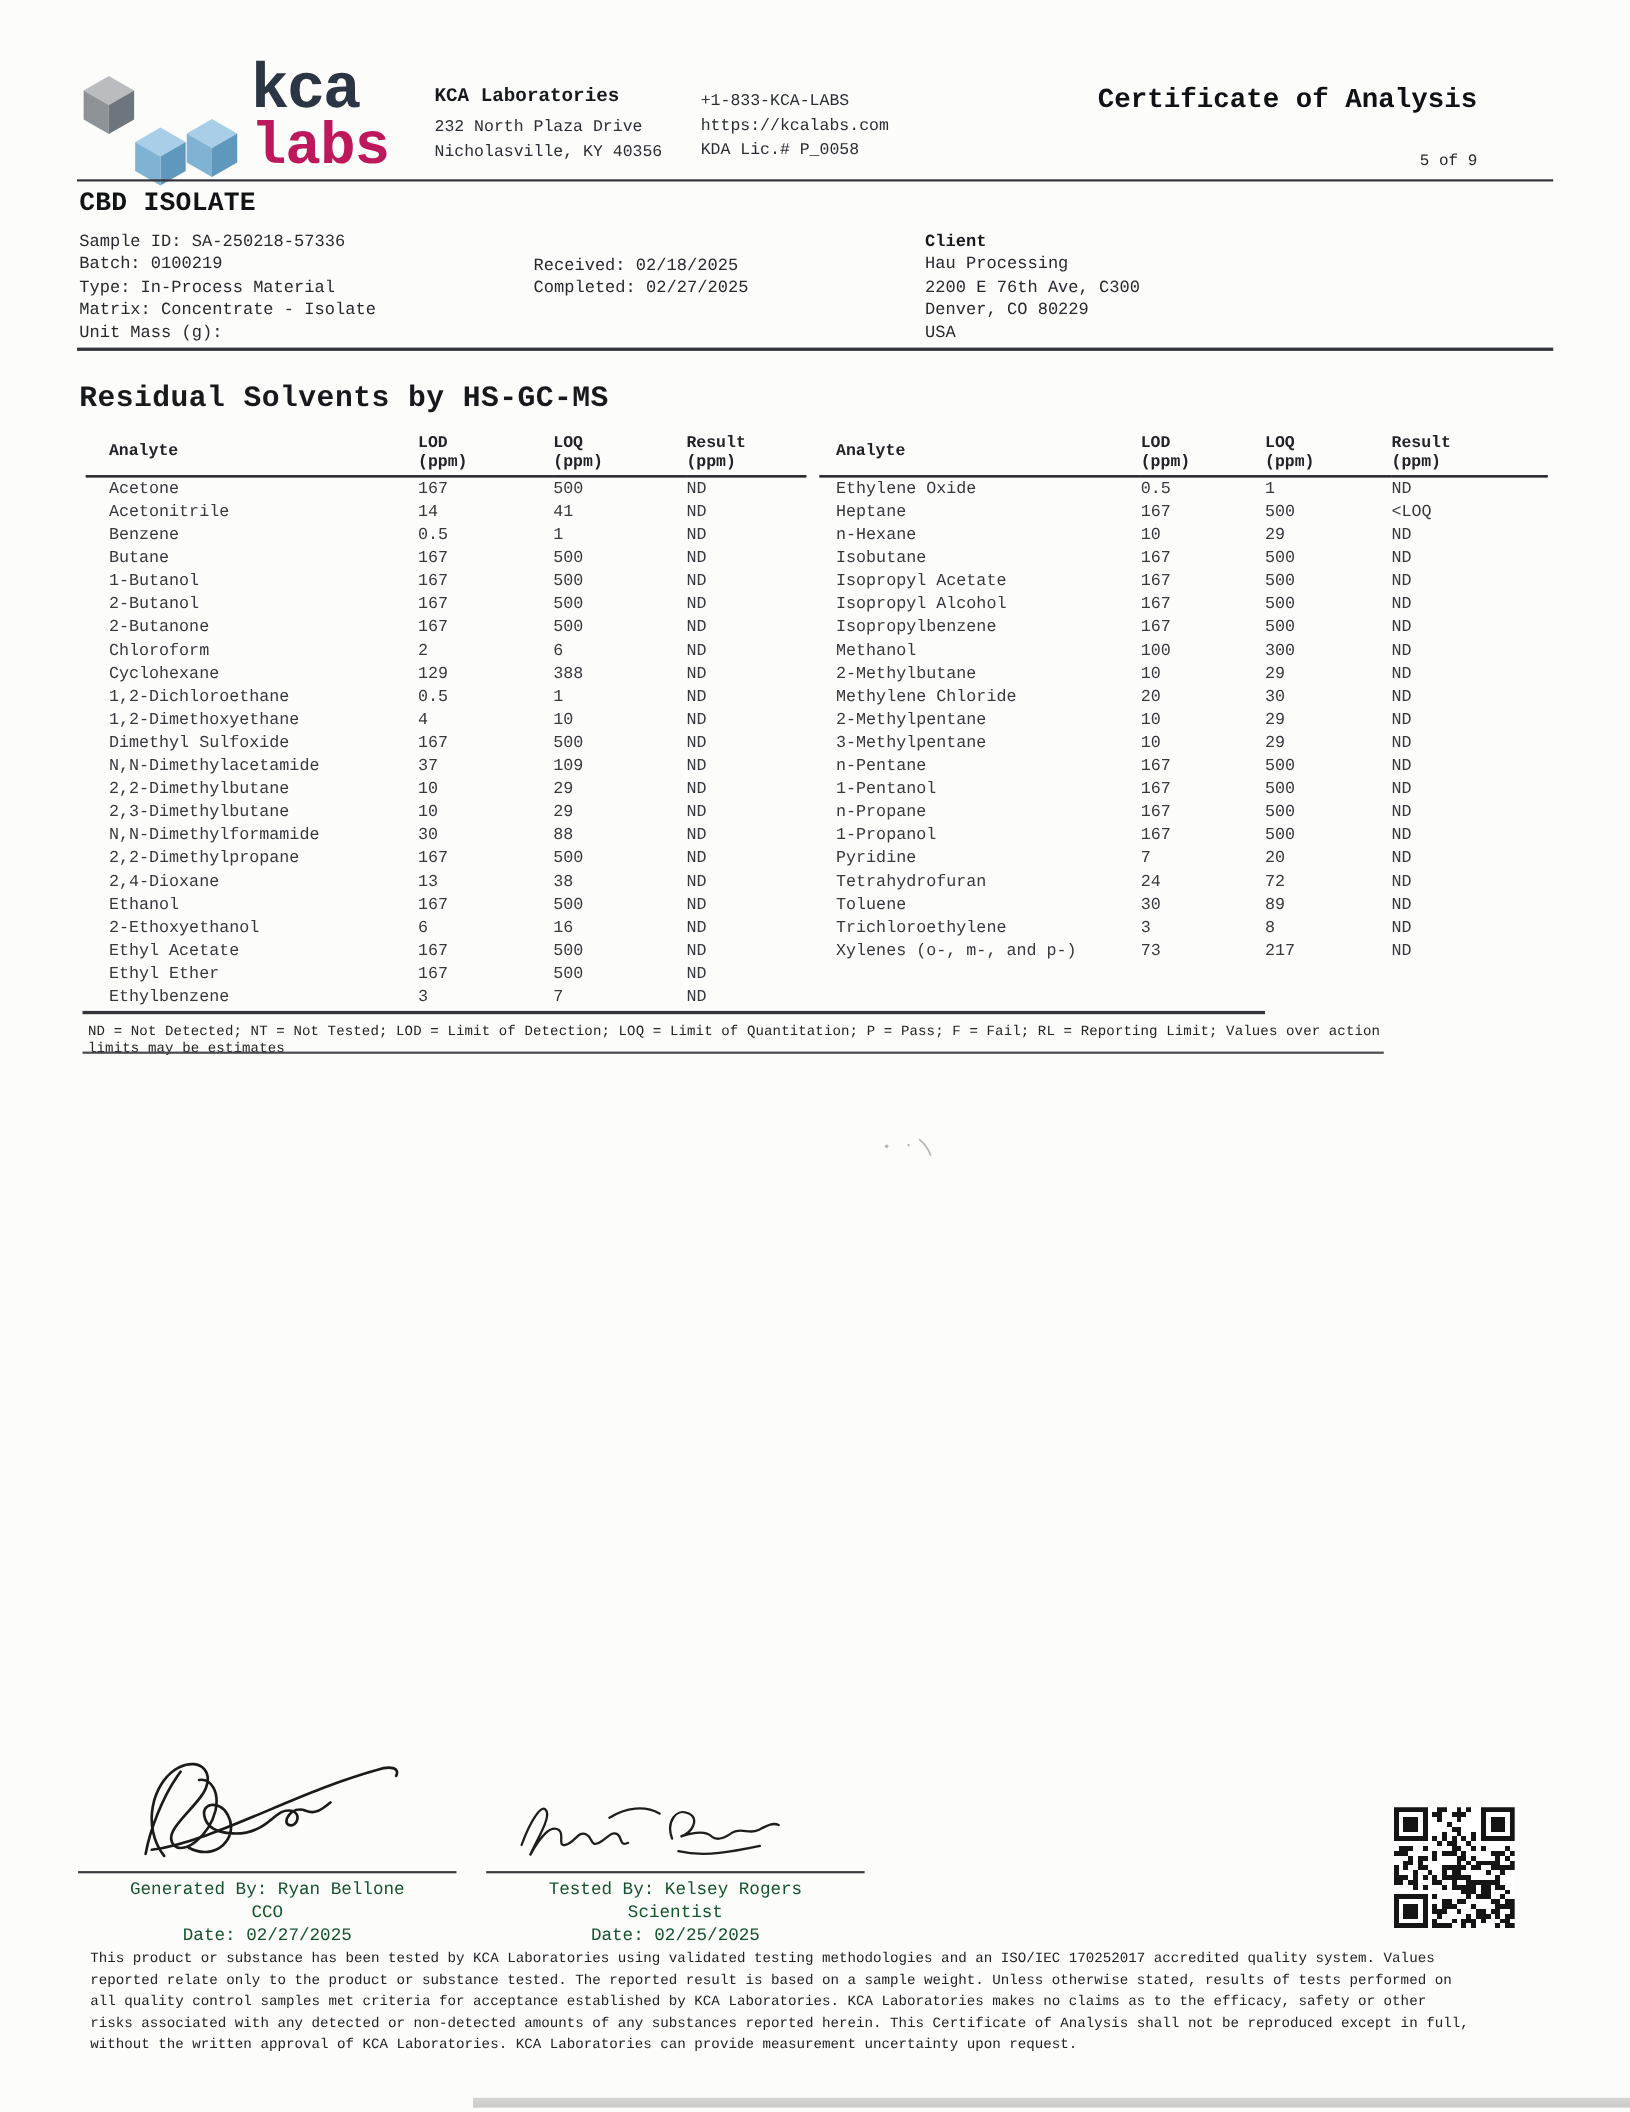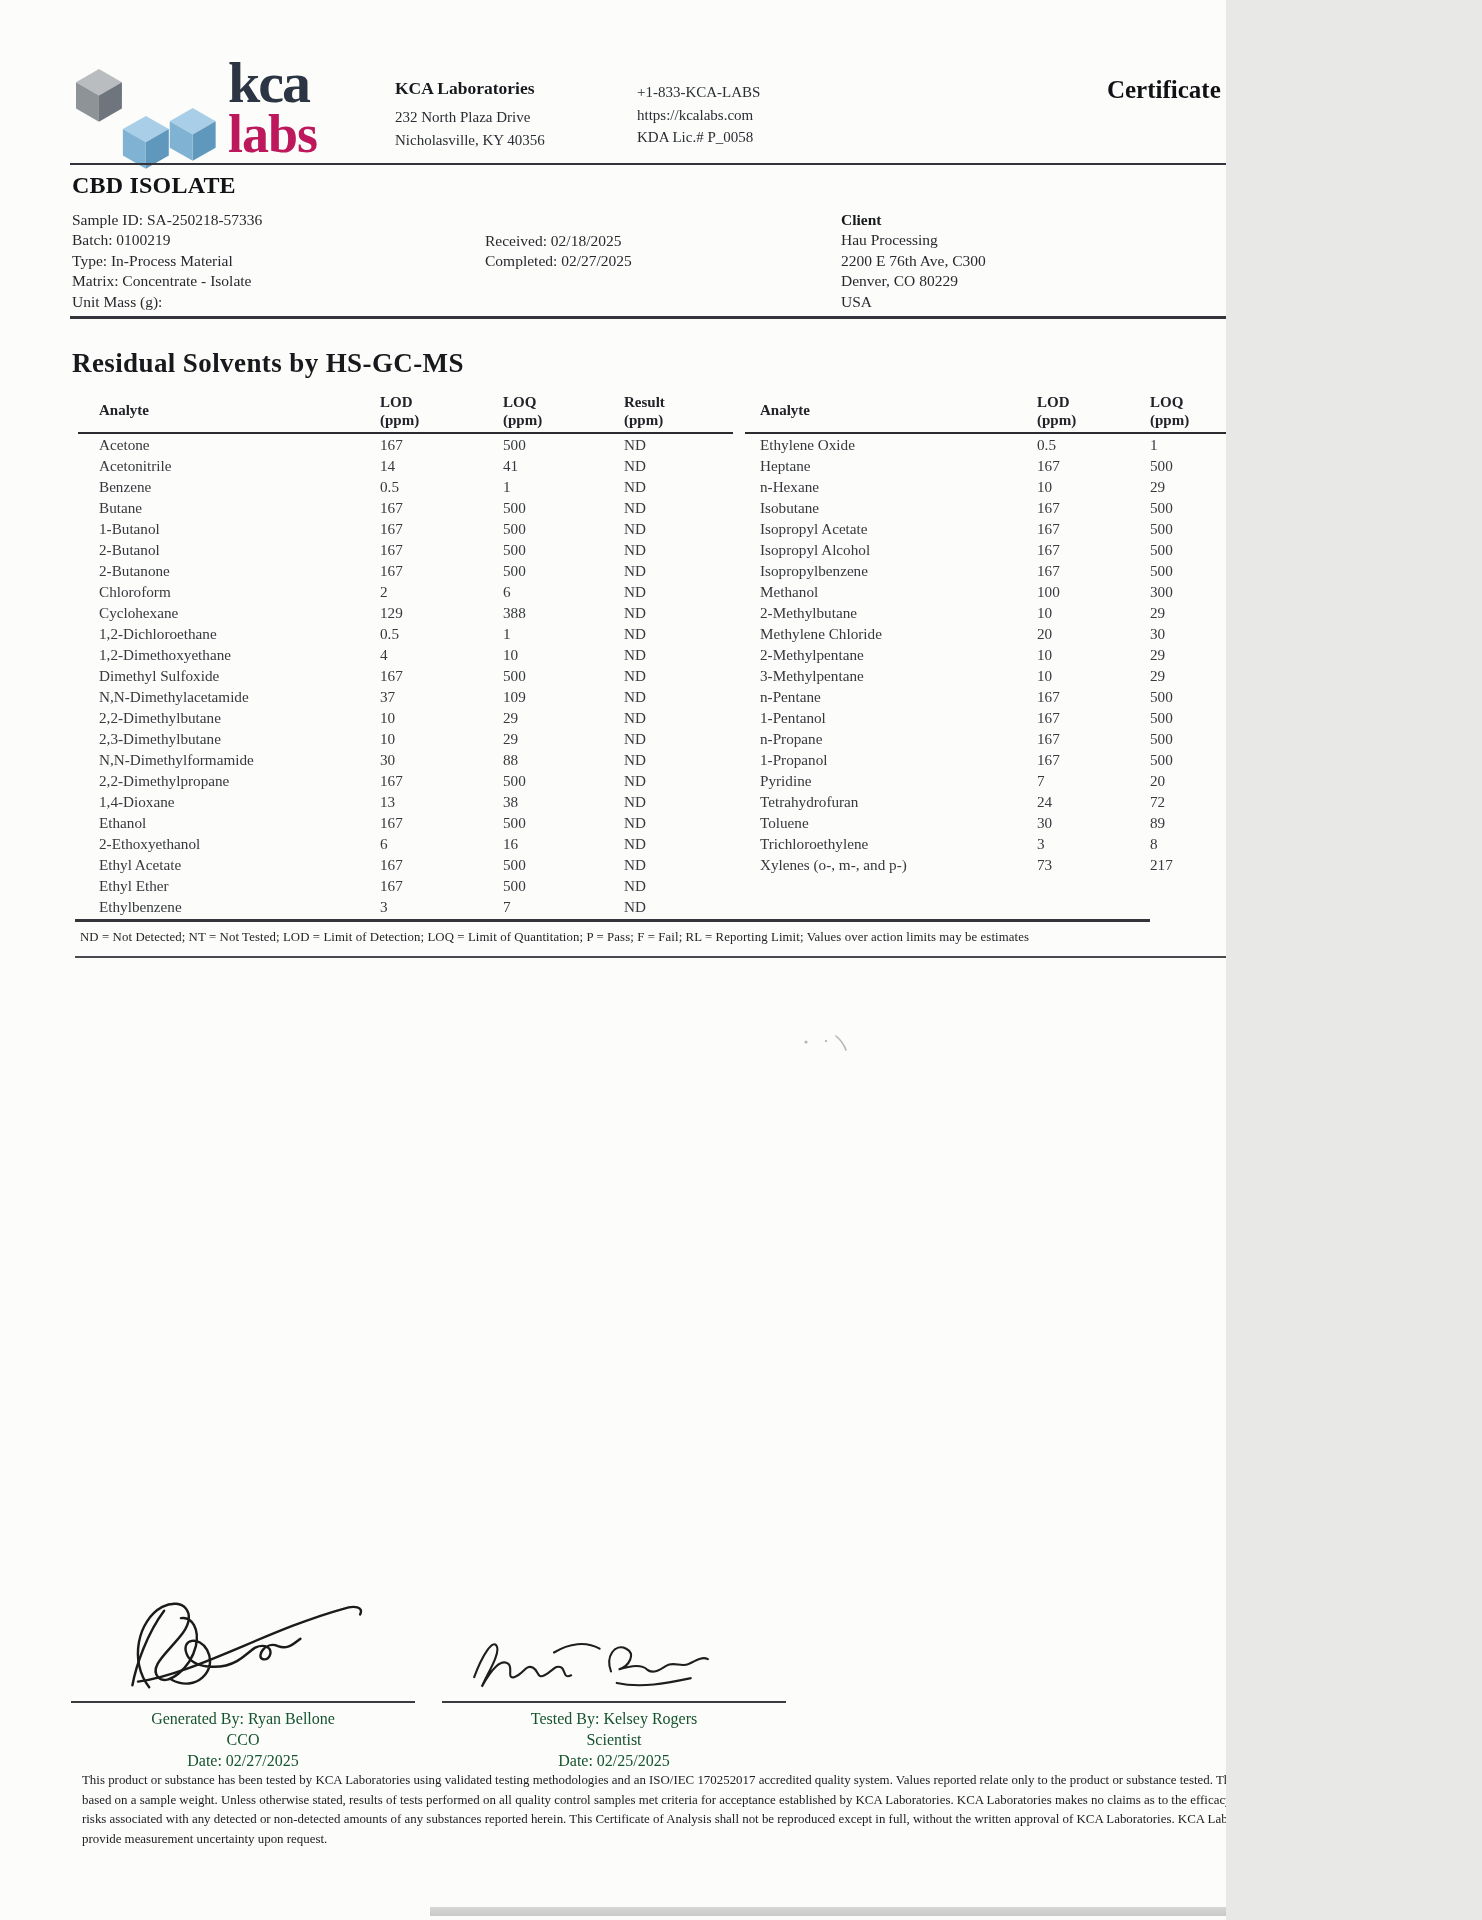"kca" .page { font-family: Liberation Serif, serif -> Liberation Mono, monospace; width: 1226px -> 1482px }
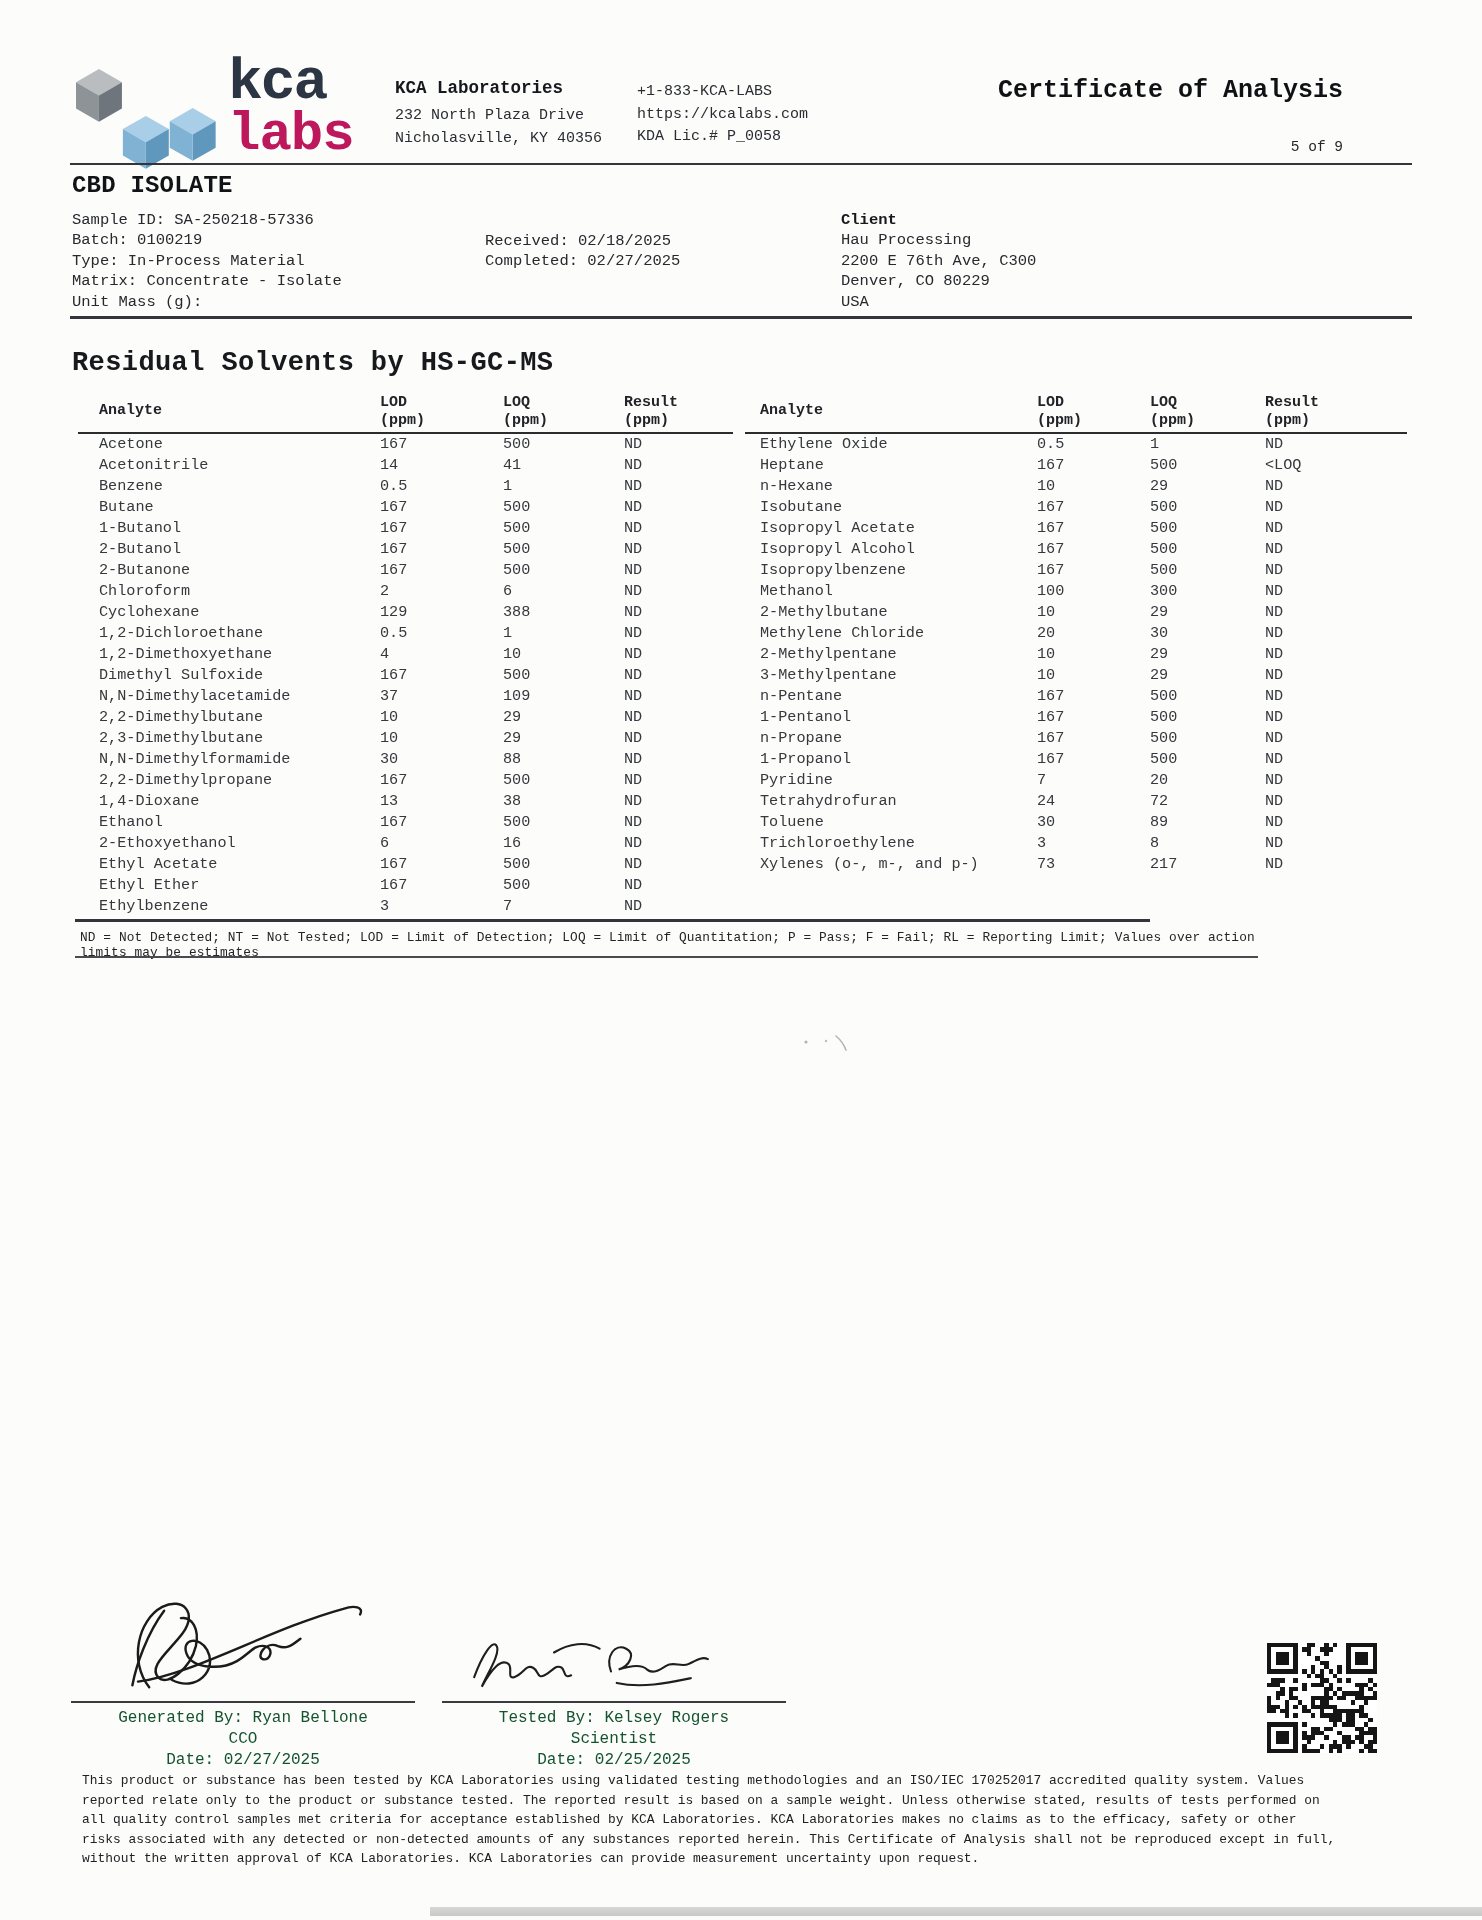"1,4-Dioxane" td { text: 1,4-Dioxane -> 2,4-Dioxane }
